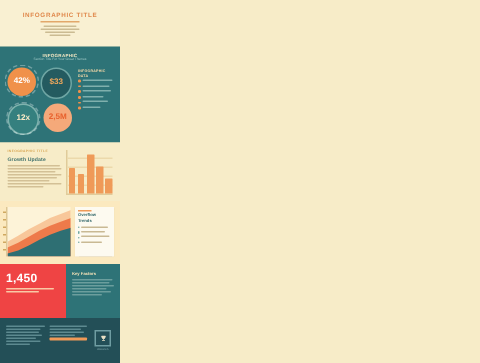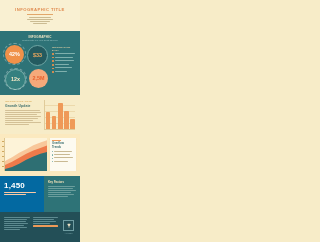"1,450" .sp-orange { background: #0369a1 -> #ef4444 }
